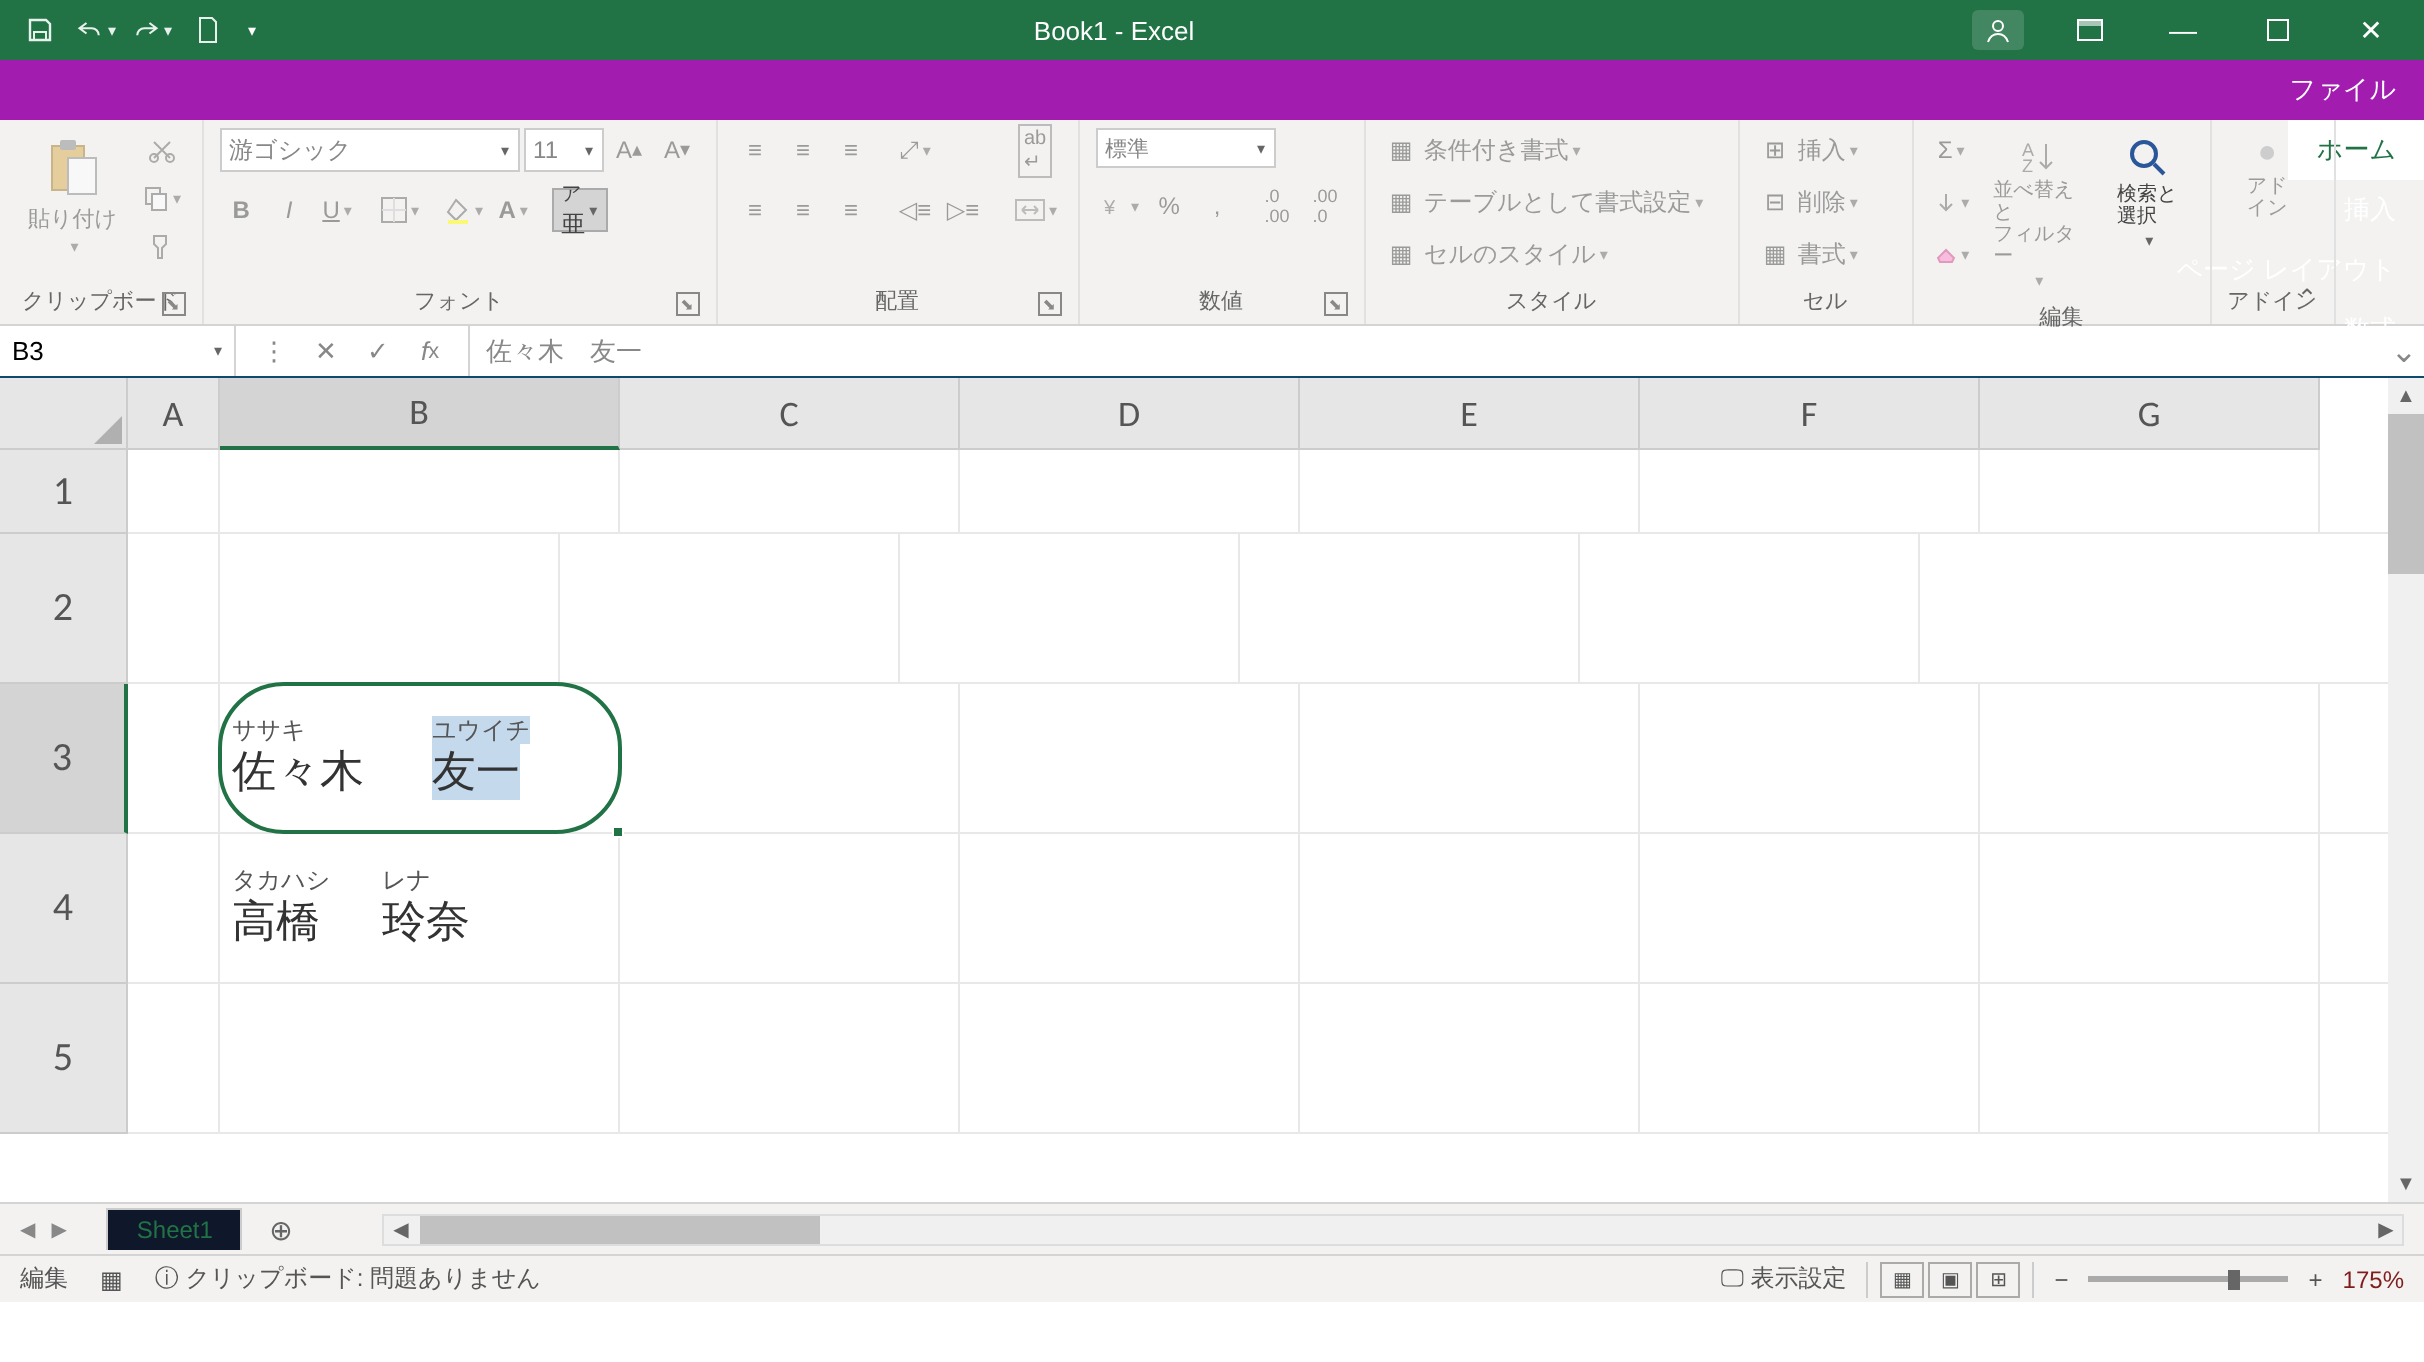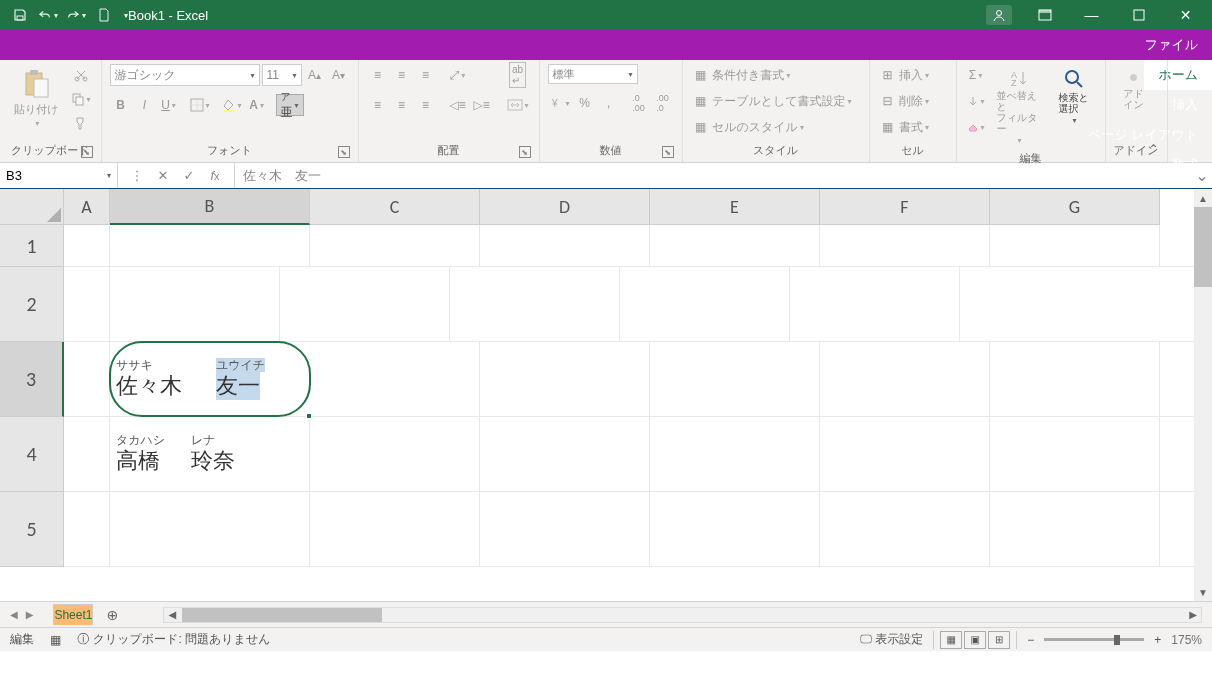"Book1 - Excel" .titlebar .title { text-align: left -> center }
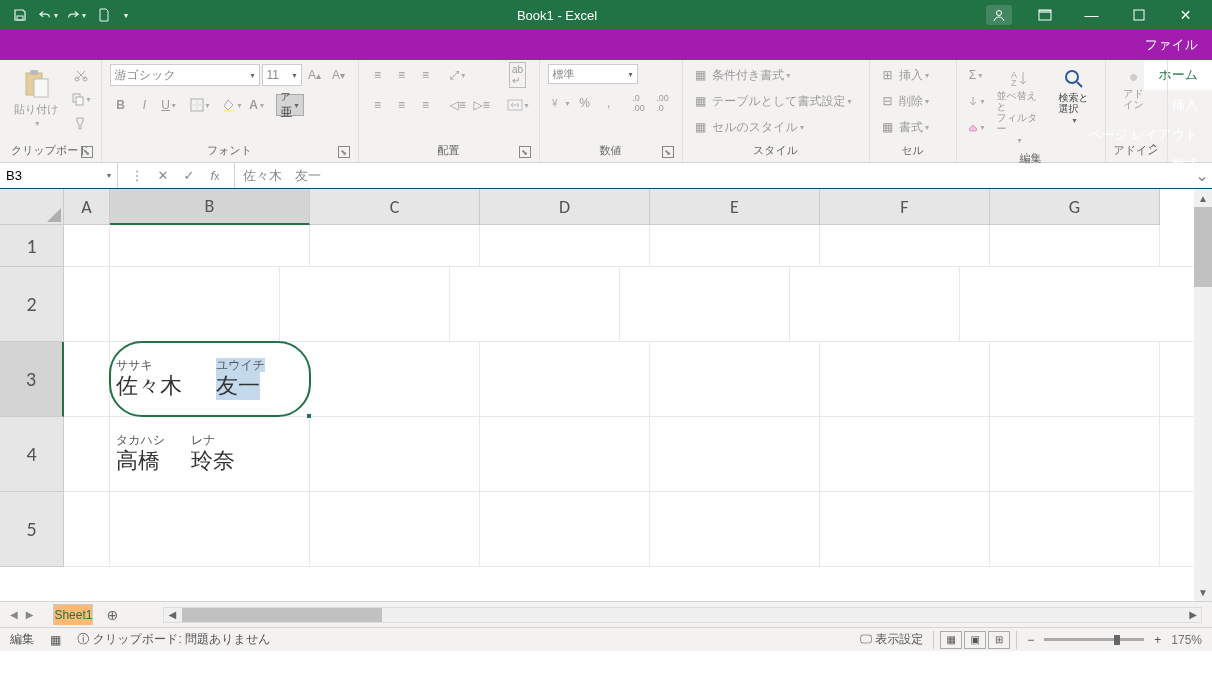"Sheet1" .sheet-tab { background: #fdba74 -> #0f172a; padding: 3px 0 -> 3px 14px }
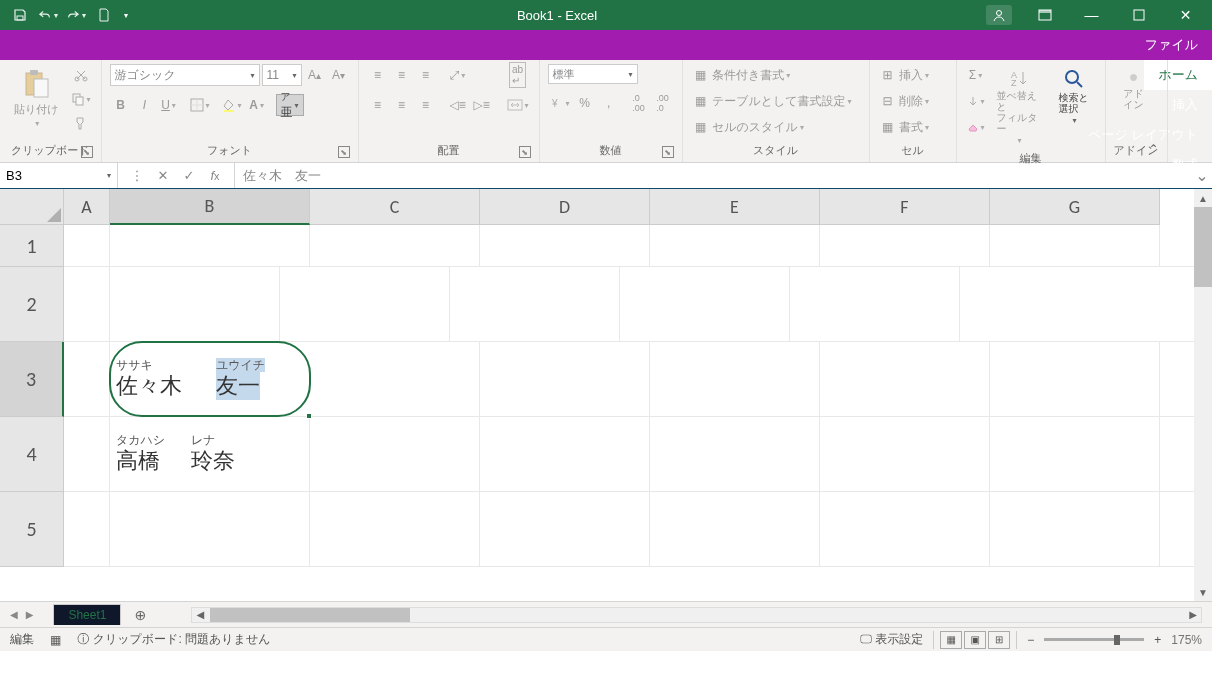"175%" span { color: #737373 -> #7f1d1d }
